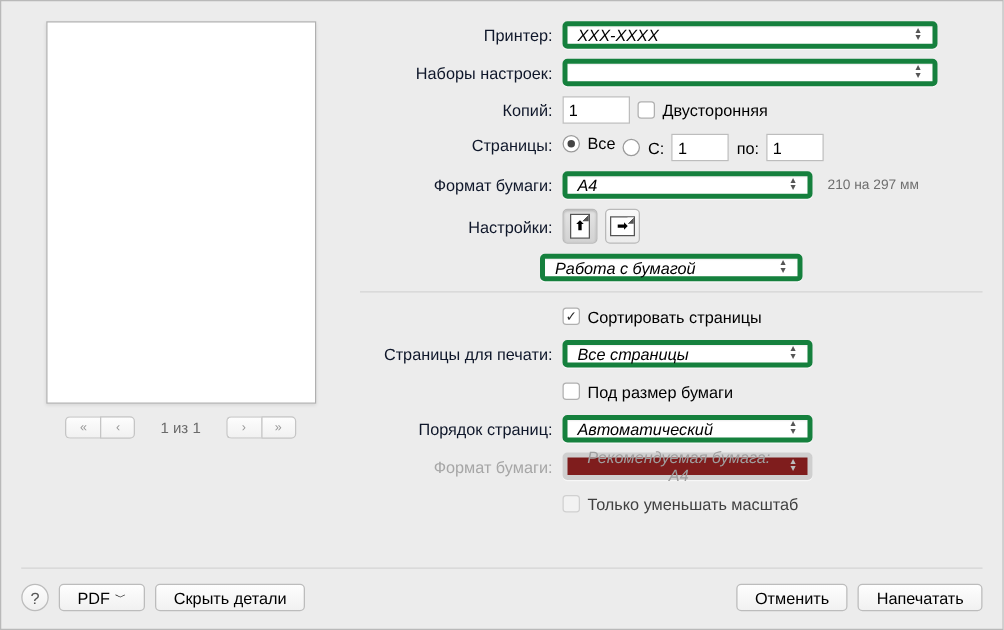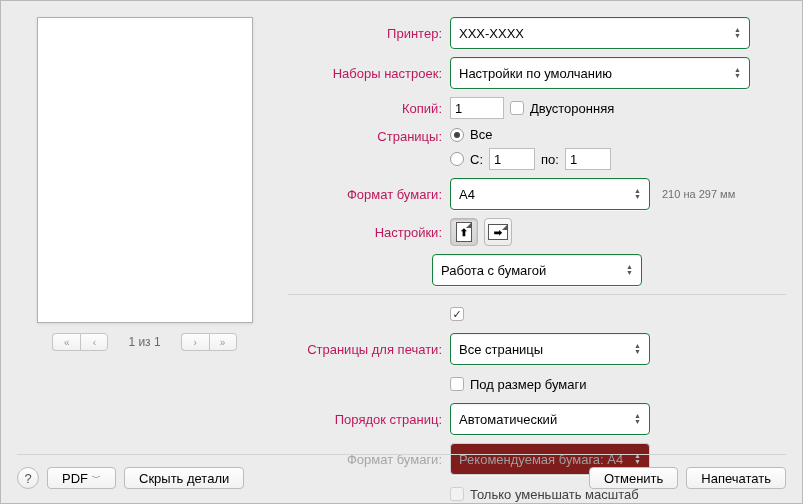"Принтер:" .row .label { color: #be185d -> #0f172a }
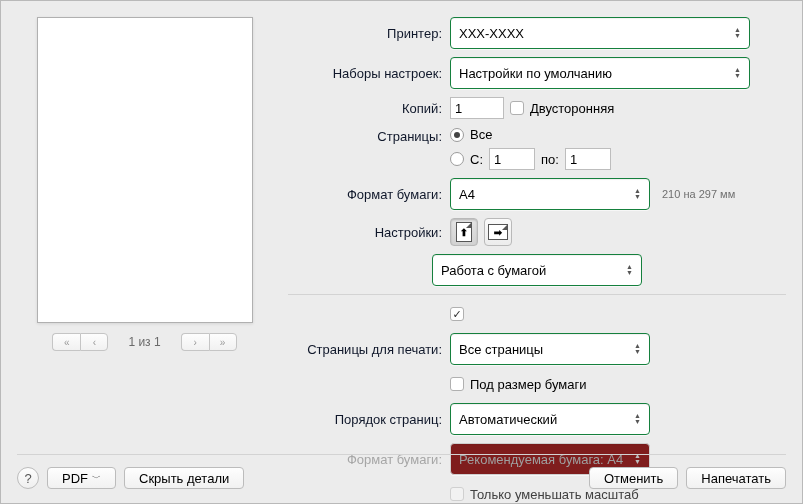"XXX-XXXX" .select { border: 1px solid #15803d -> 4px solid #15803d; font-style: none -> italic; height: 32px -> 22px }
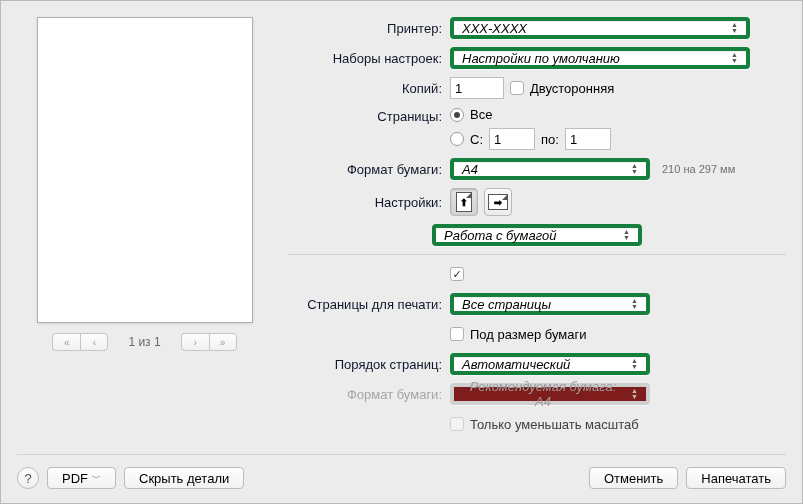"Настройки по умолчанию" span { html: <span>Настройки по умолчанию</span> -> none }
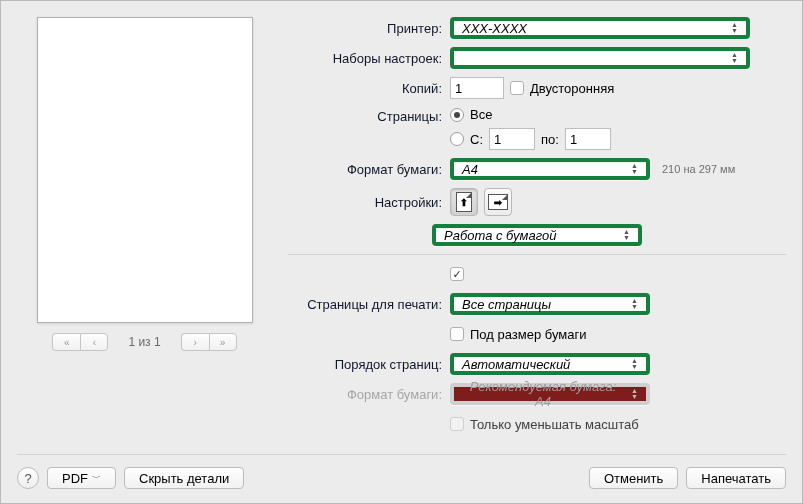"Все" div.controls { flex-direction: column -> row }
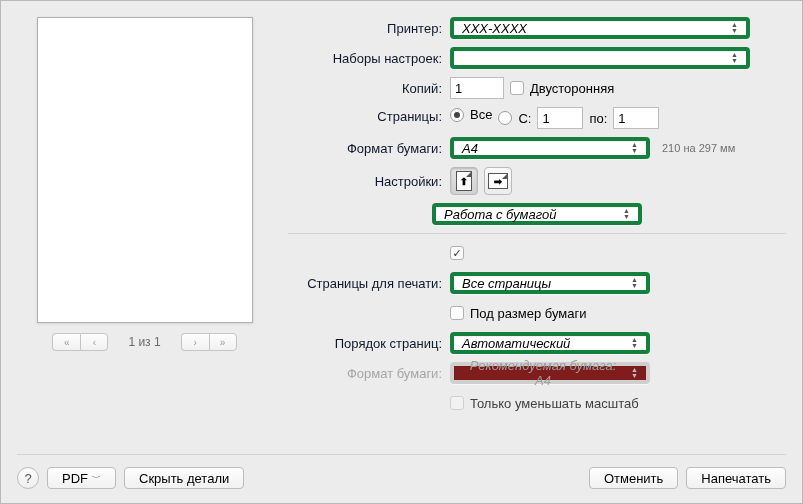"Сортировать страницы" span { html: none -> <span>Сортировать страницы</span> }
